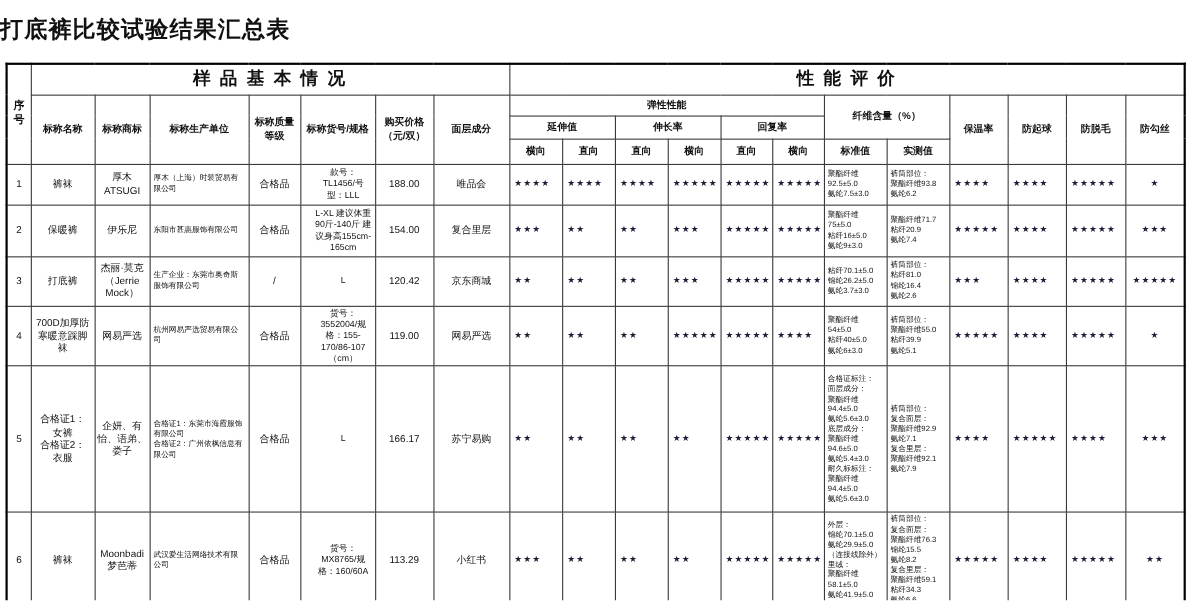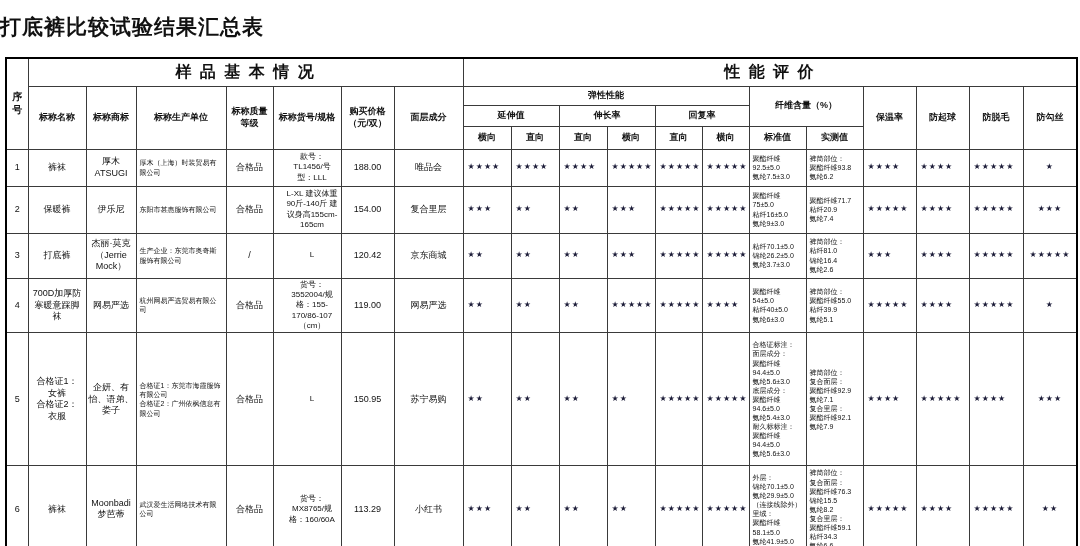"150.95" td { text: 150.95 -> 166.17 }
